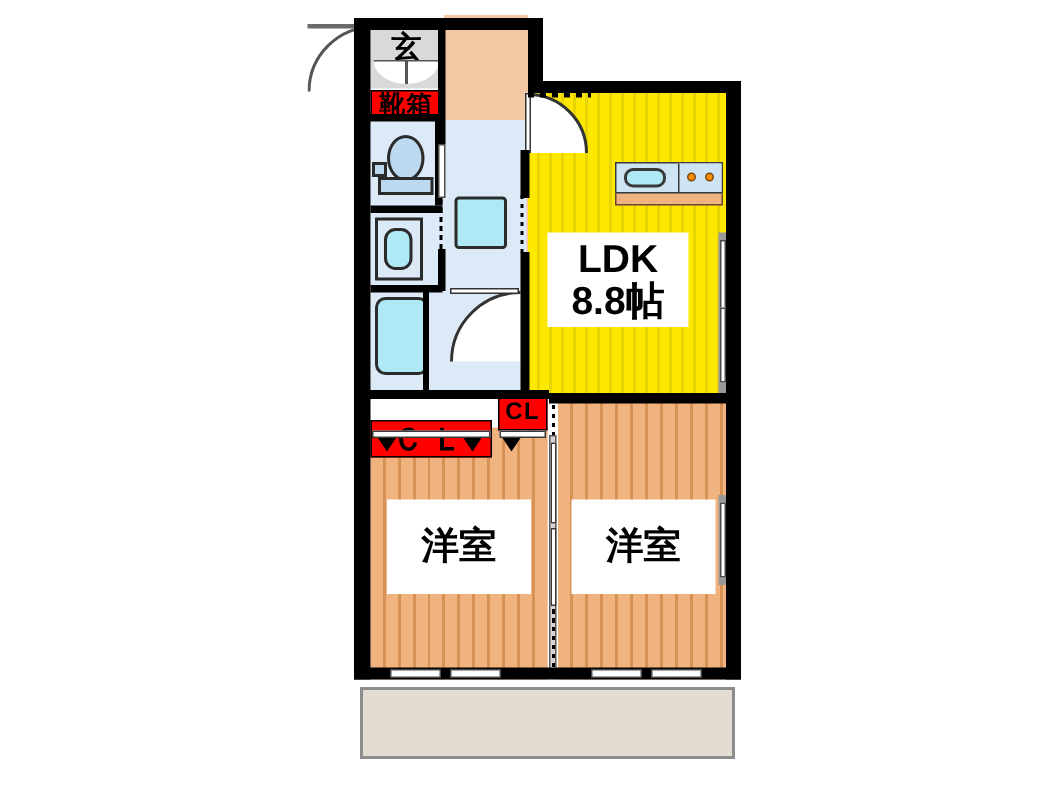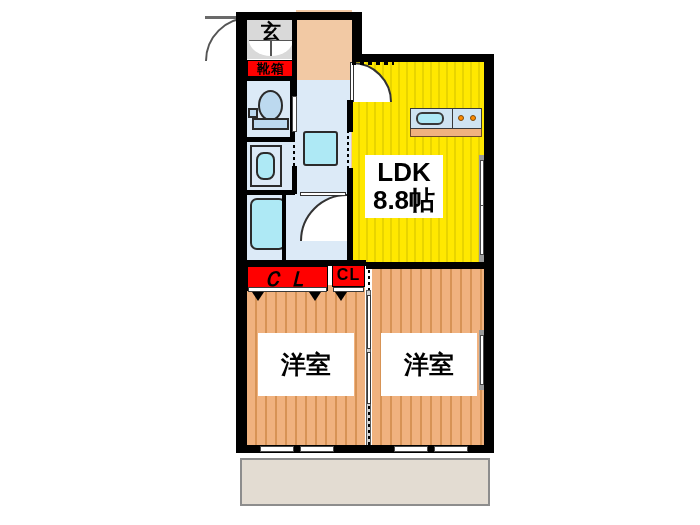"靴箱" .tag-shoe { font-size: 13px -> 17px }
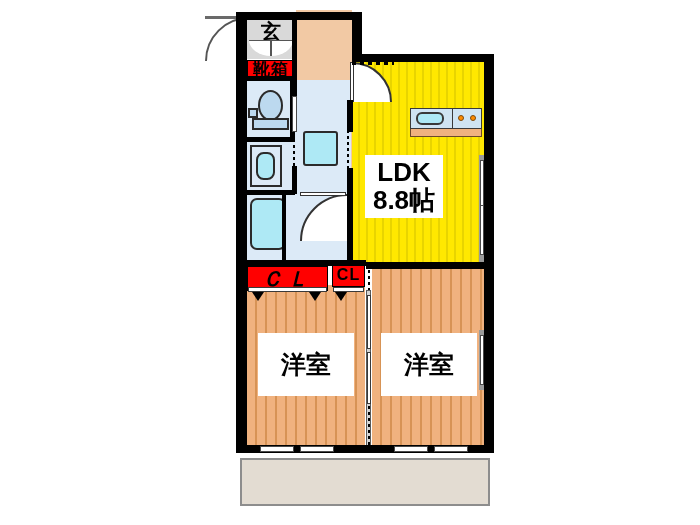"LDK" div.abs { width: 78px -> 94px }
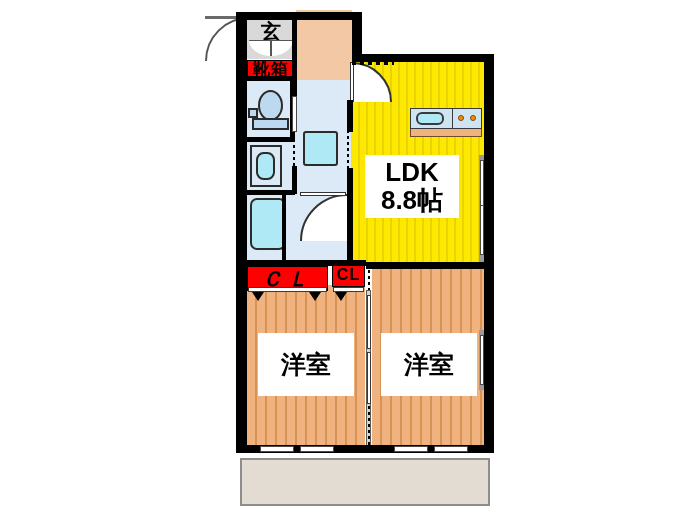"ＣＬ" div.abs { font-style: italic -> none; top: 266px -> 280px }
